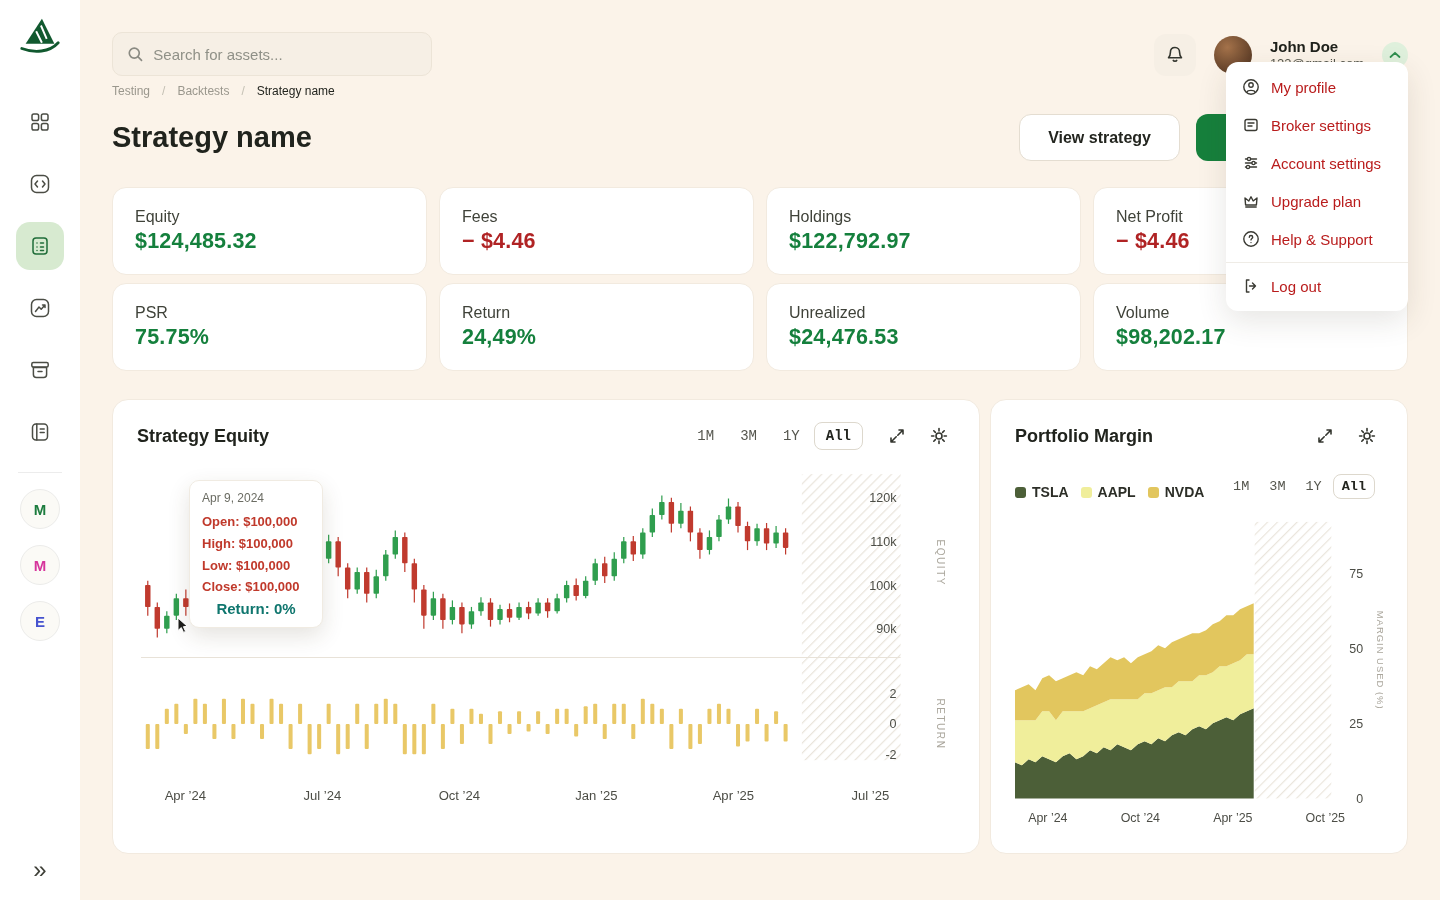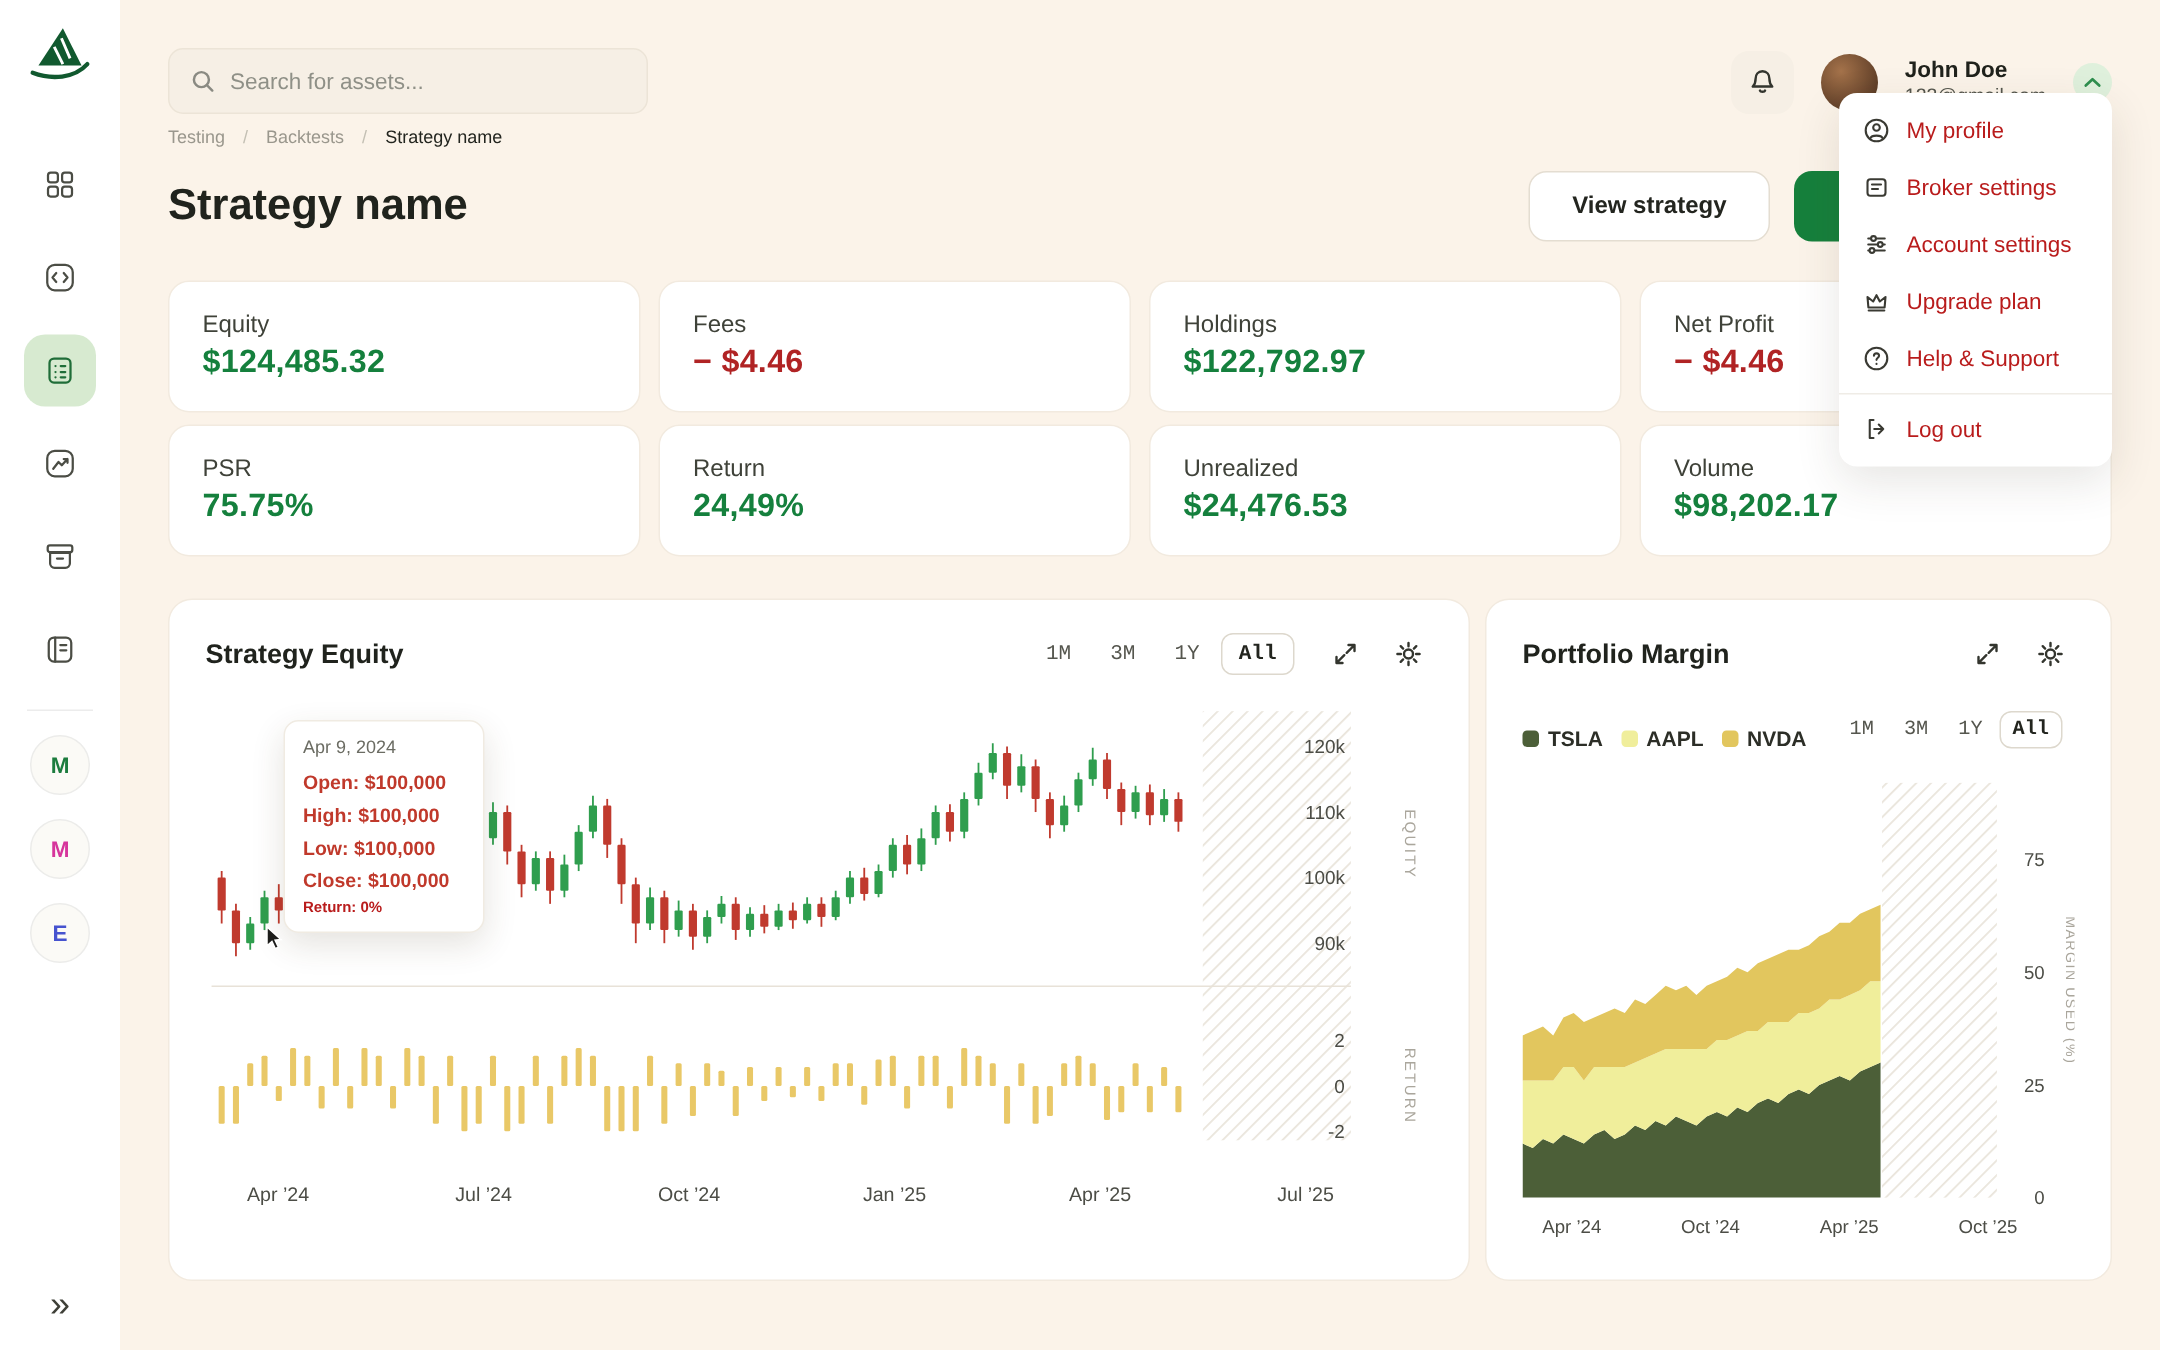"Return: 0%" .tt-return { color: #b91c1c -> #0f766e; font-size: 10px -> 15px; text-align: none -> center }
